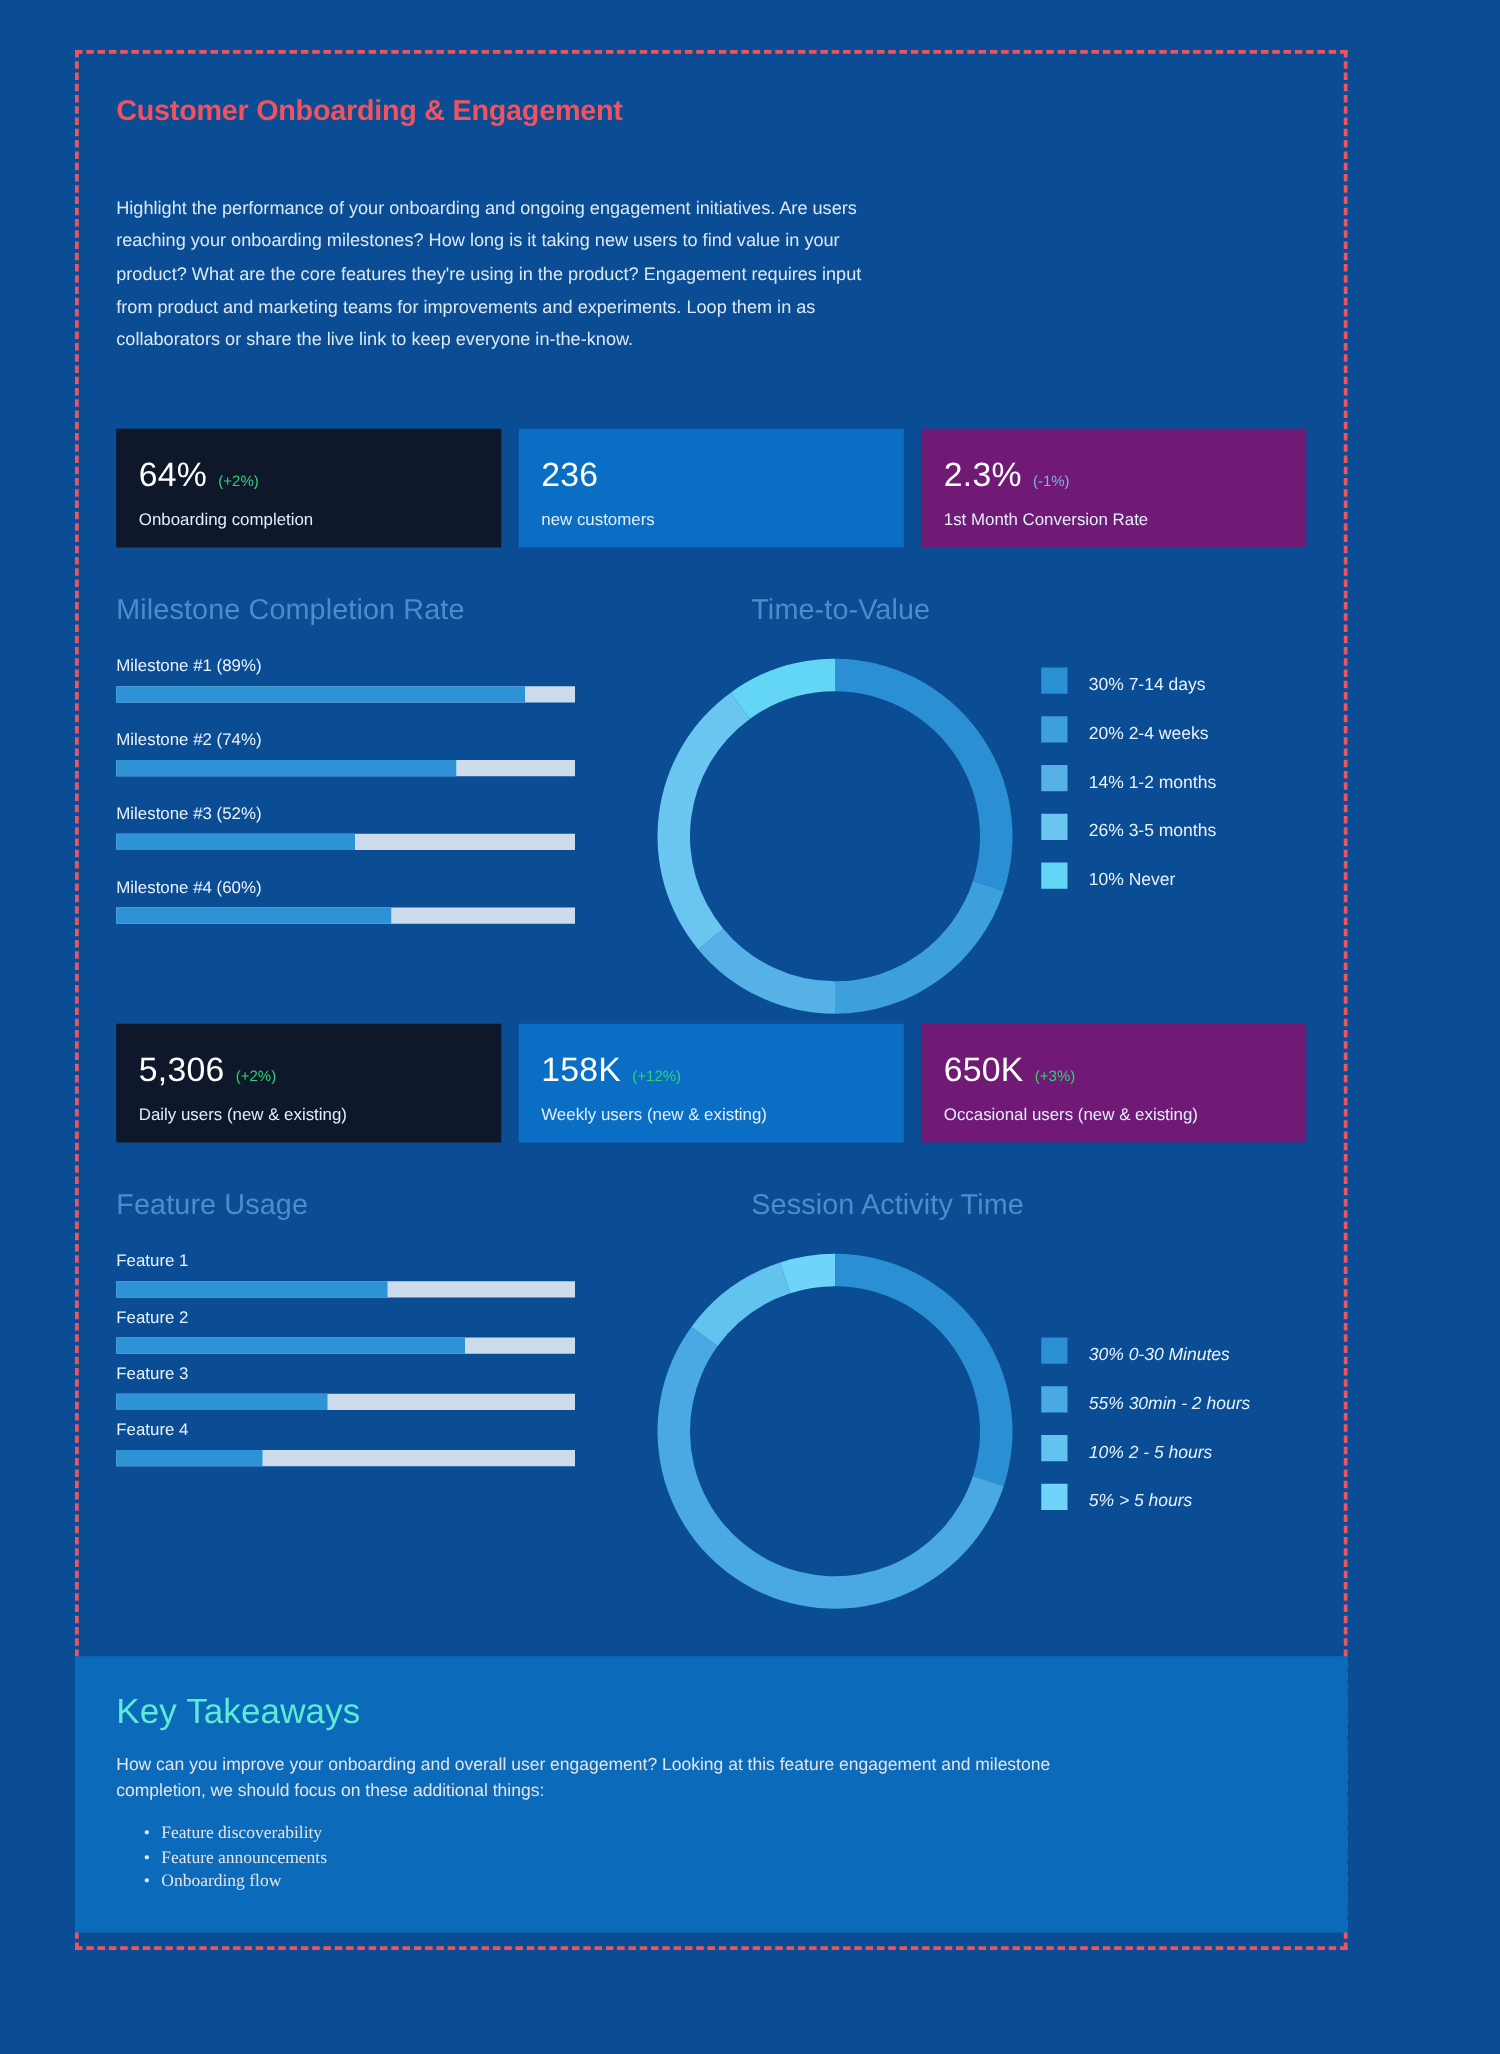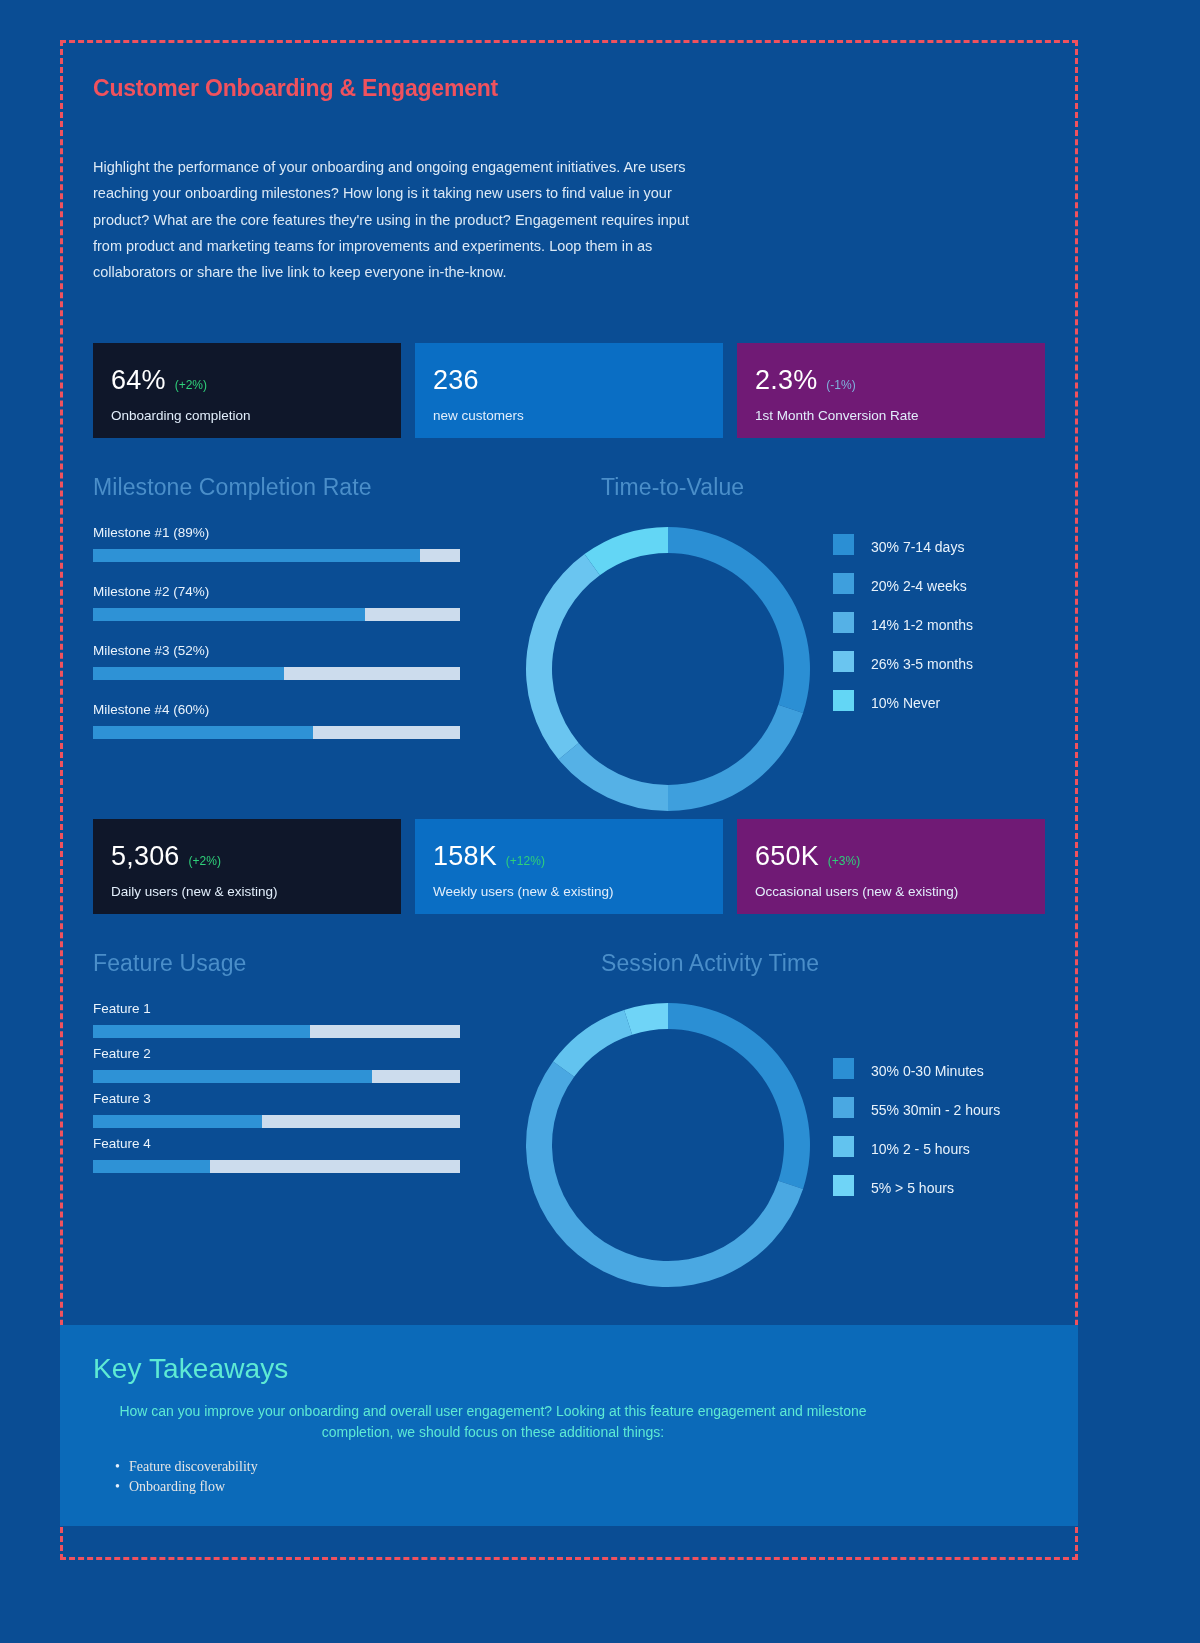"30% 0-30 Minutes" .legend.lower { font-style: none -> italic; top: 108px -> 120px }
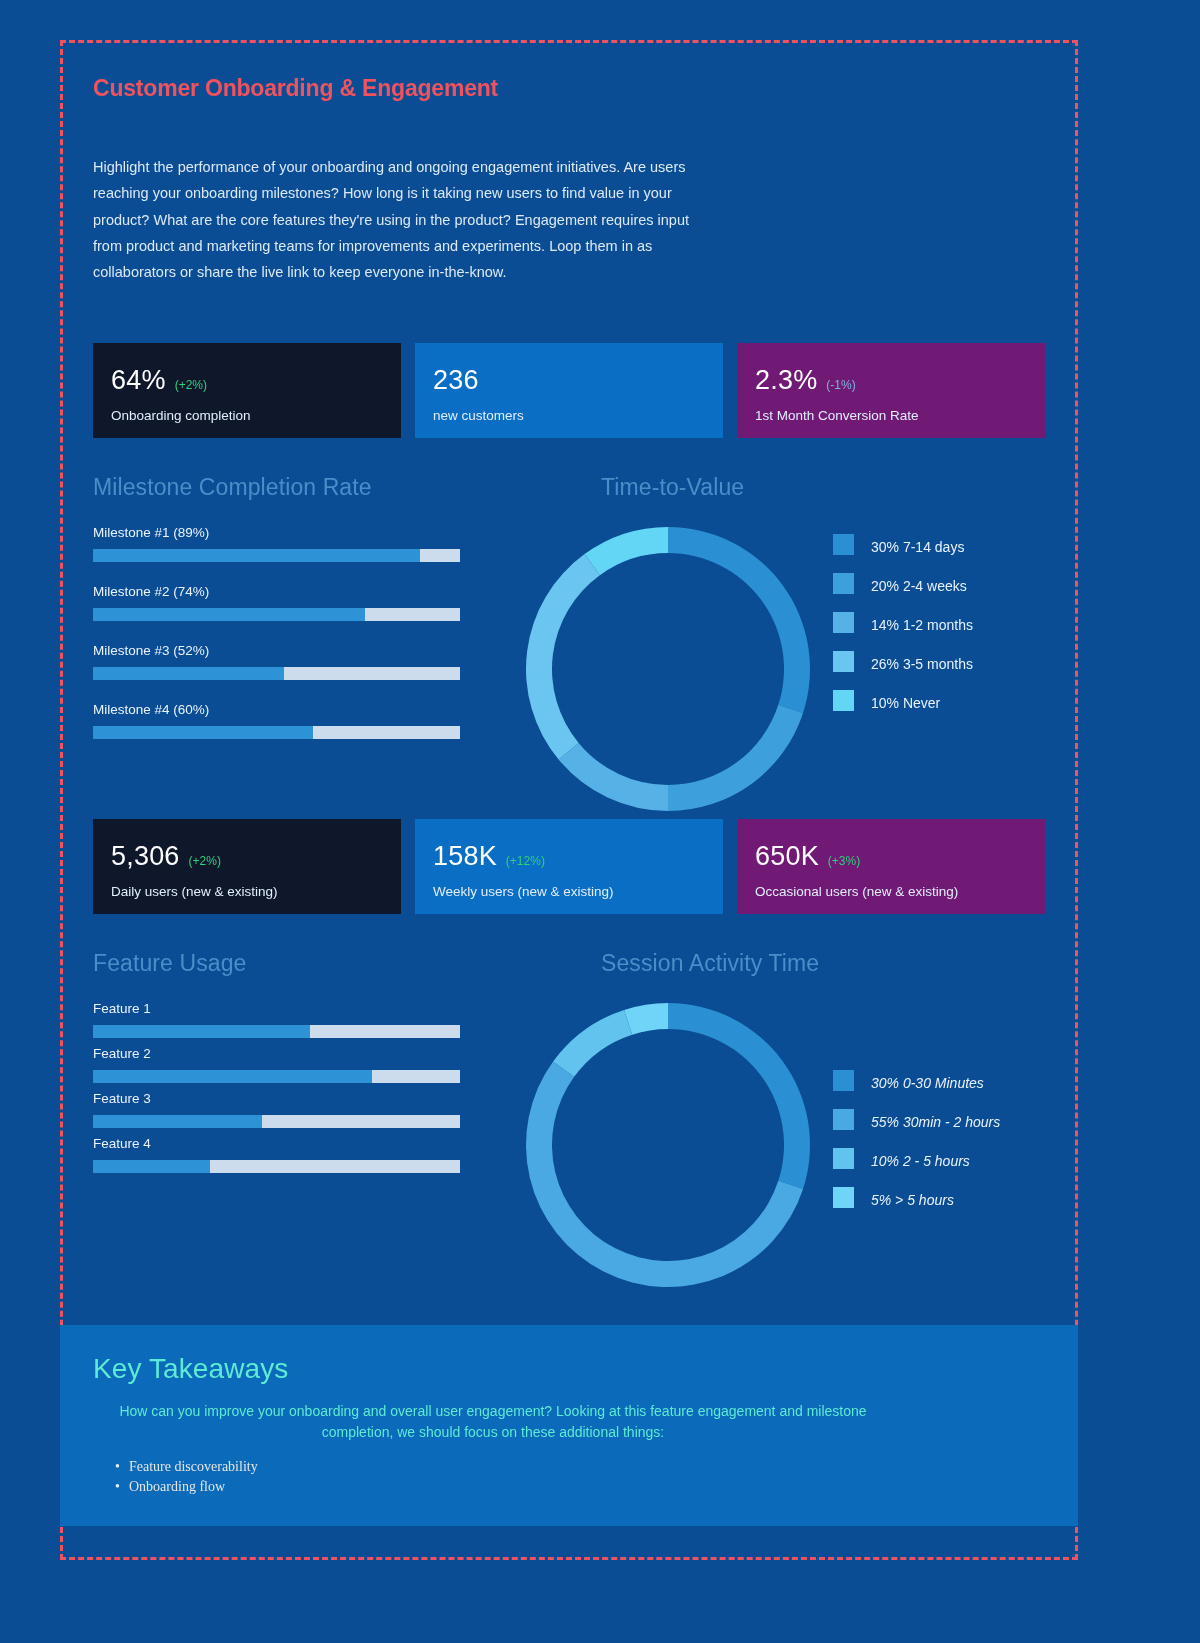"How can you improve your" .tk-body { color: #5eead4 -> #e5e5e5; text-align: center -> none }
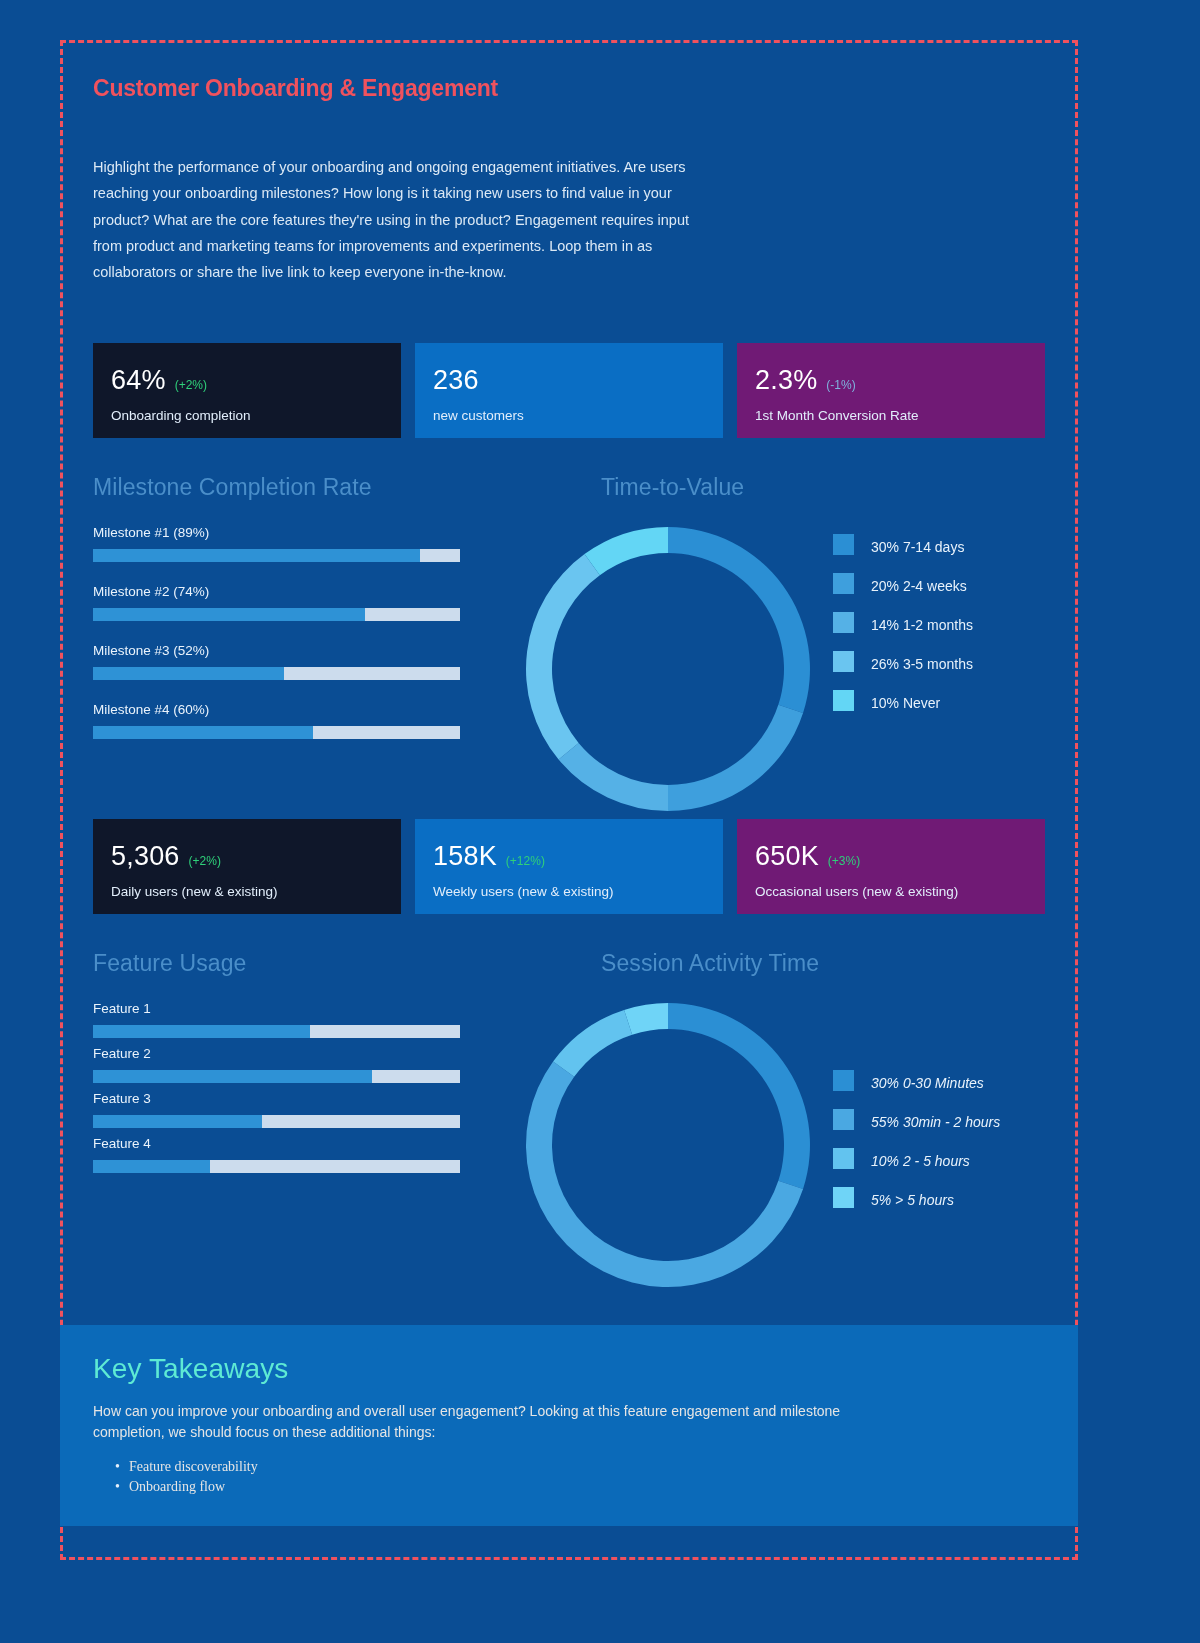"Feature announcements" li { html: none -> <li>Feature announcements</li> }
